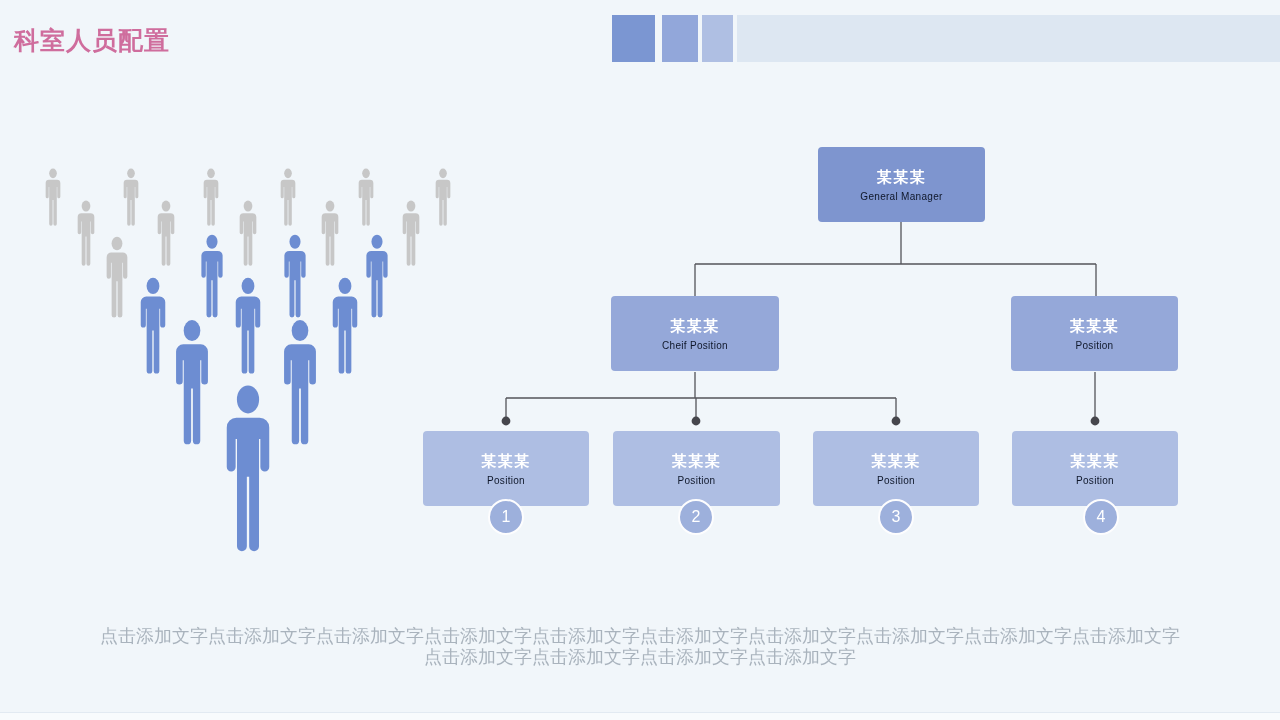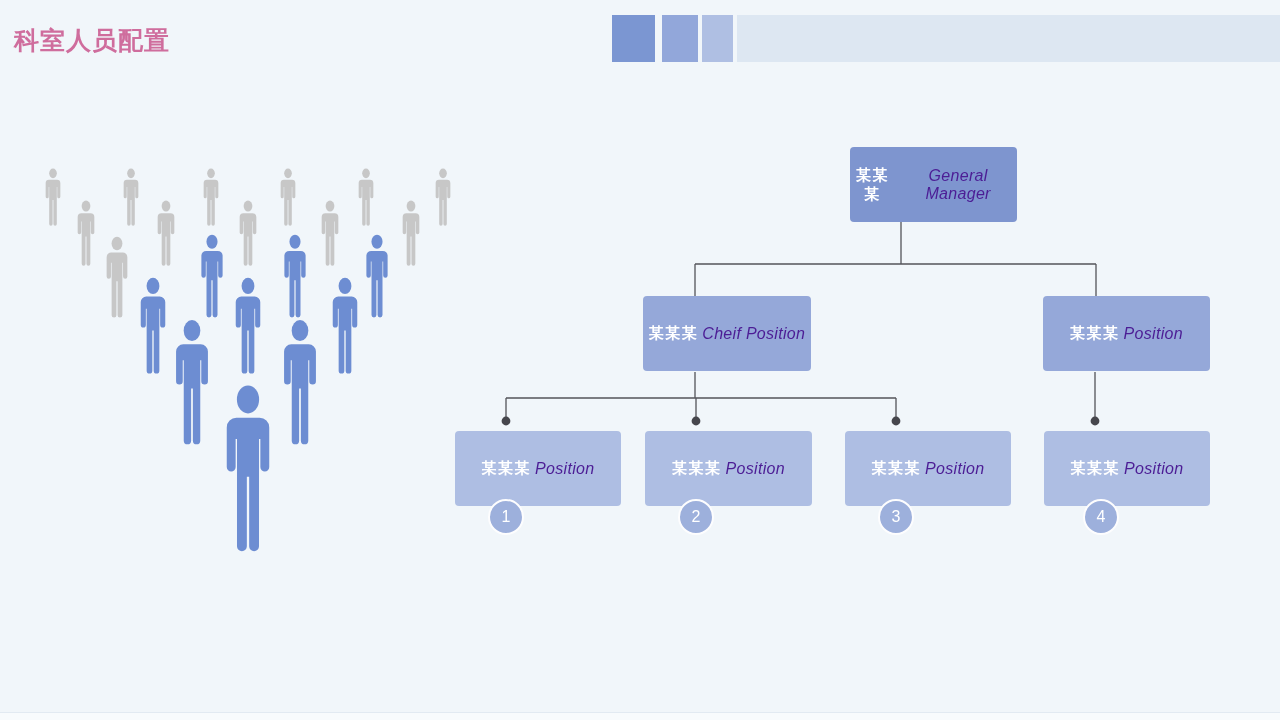"某某某" .node { flex-direction: row -> column; margin-left: 32px -> none }
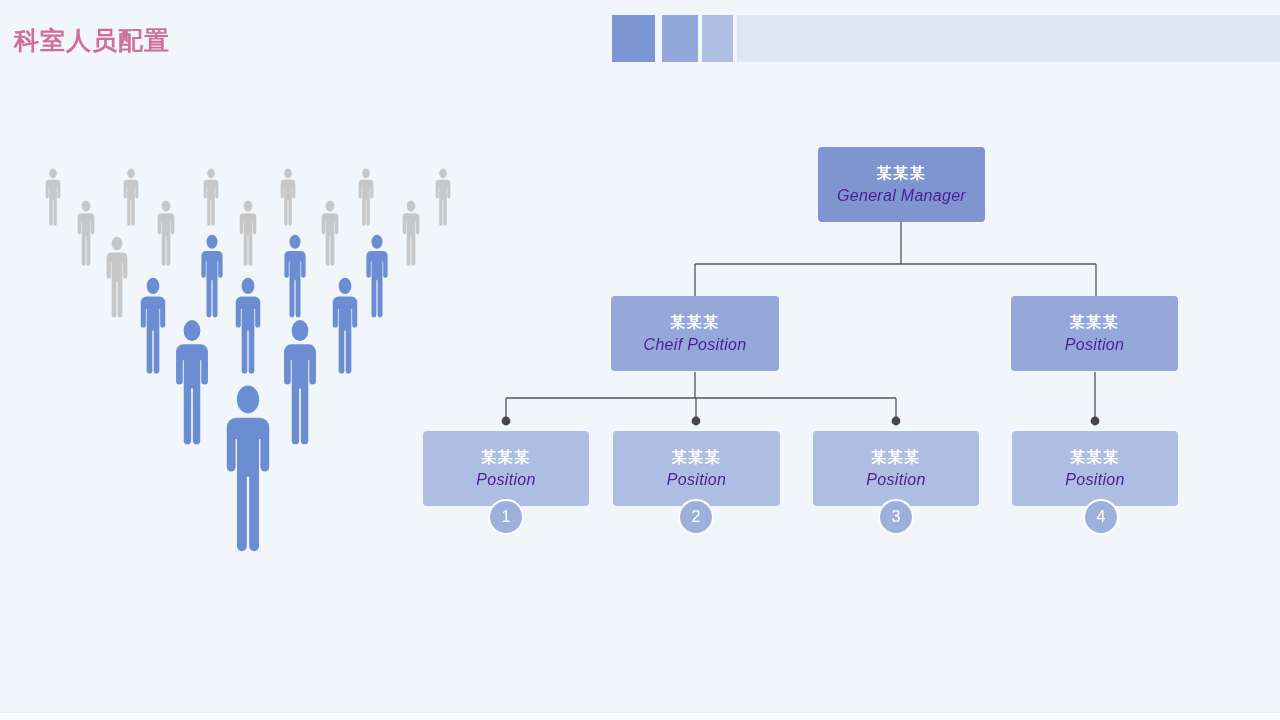"General Manager" .node-role { color: #4c1d95 -> #0f172a; font-size: 16px -> 10px; font-style: italic -> none }
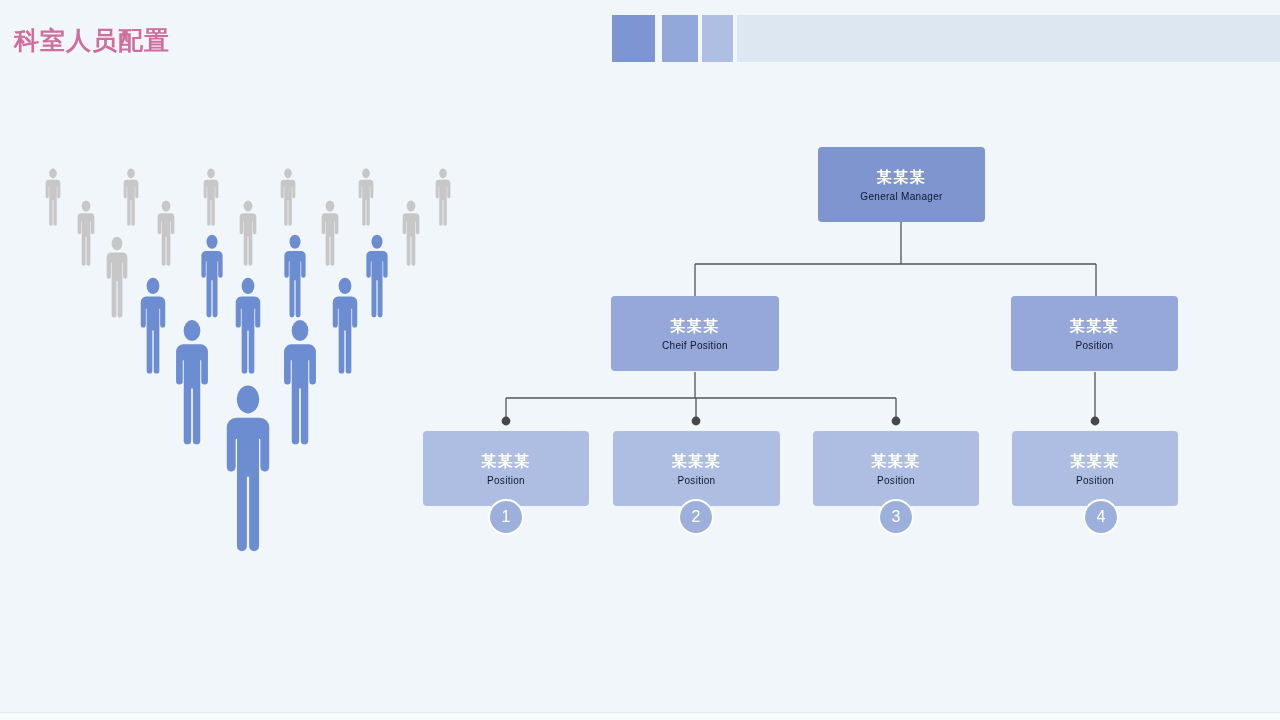"点击添加文字点击添加文字点击添加文字点击添加文字点击添加文字点击添加文字点击添加" p.body-text { html: none -> <p>点击添加文字点击添加文字点击添加文字点击添加文字点击添加文字点击添加文字点击添加文字点击添加文字点击添加文字点击添加文字点击添加文字点击添加文字点击添加文字点击添加文字</p> }
